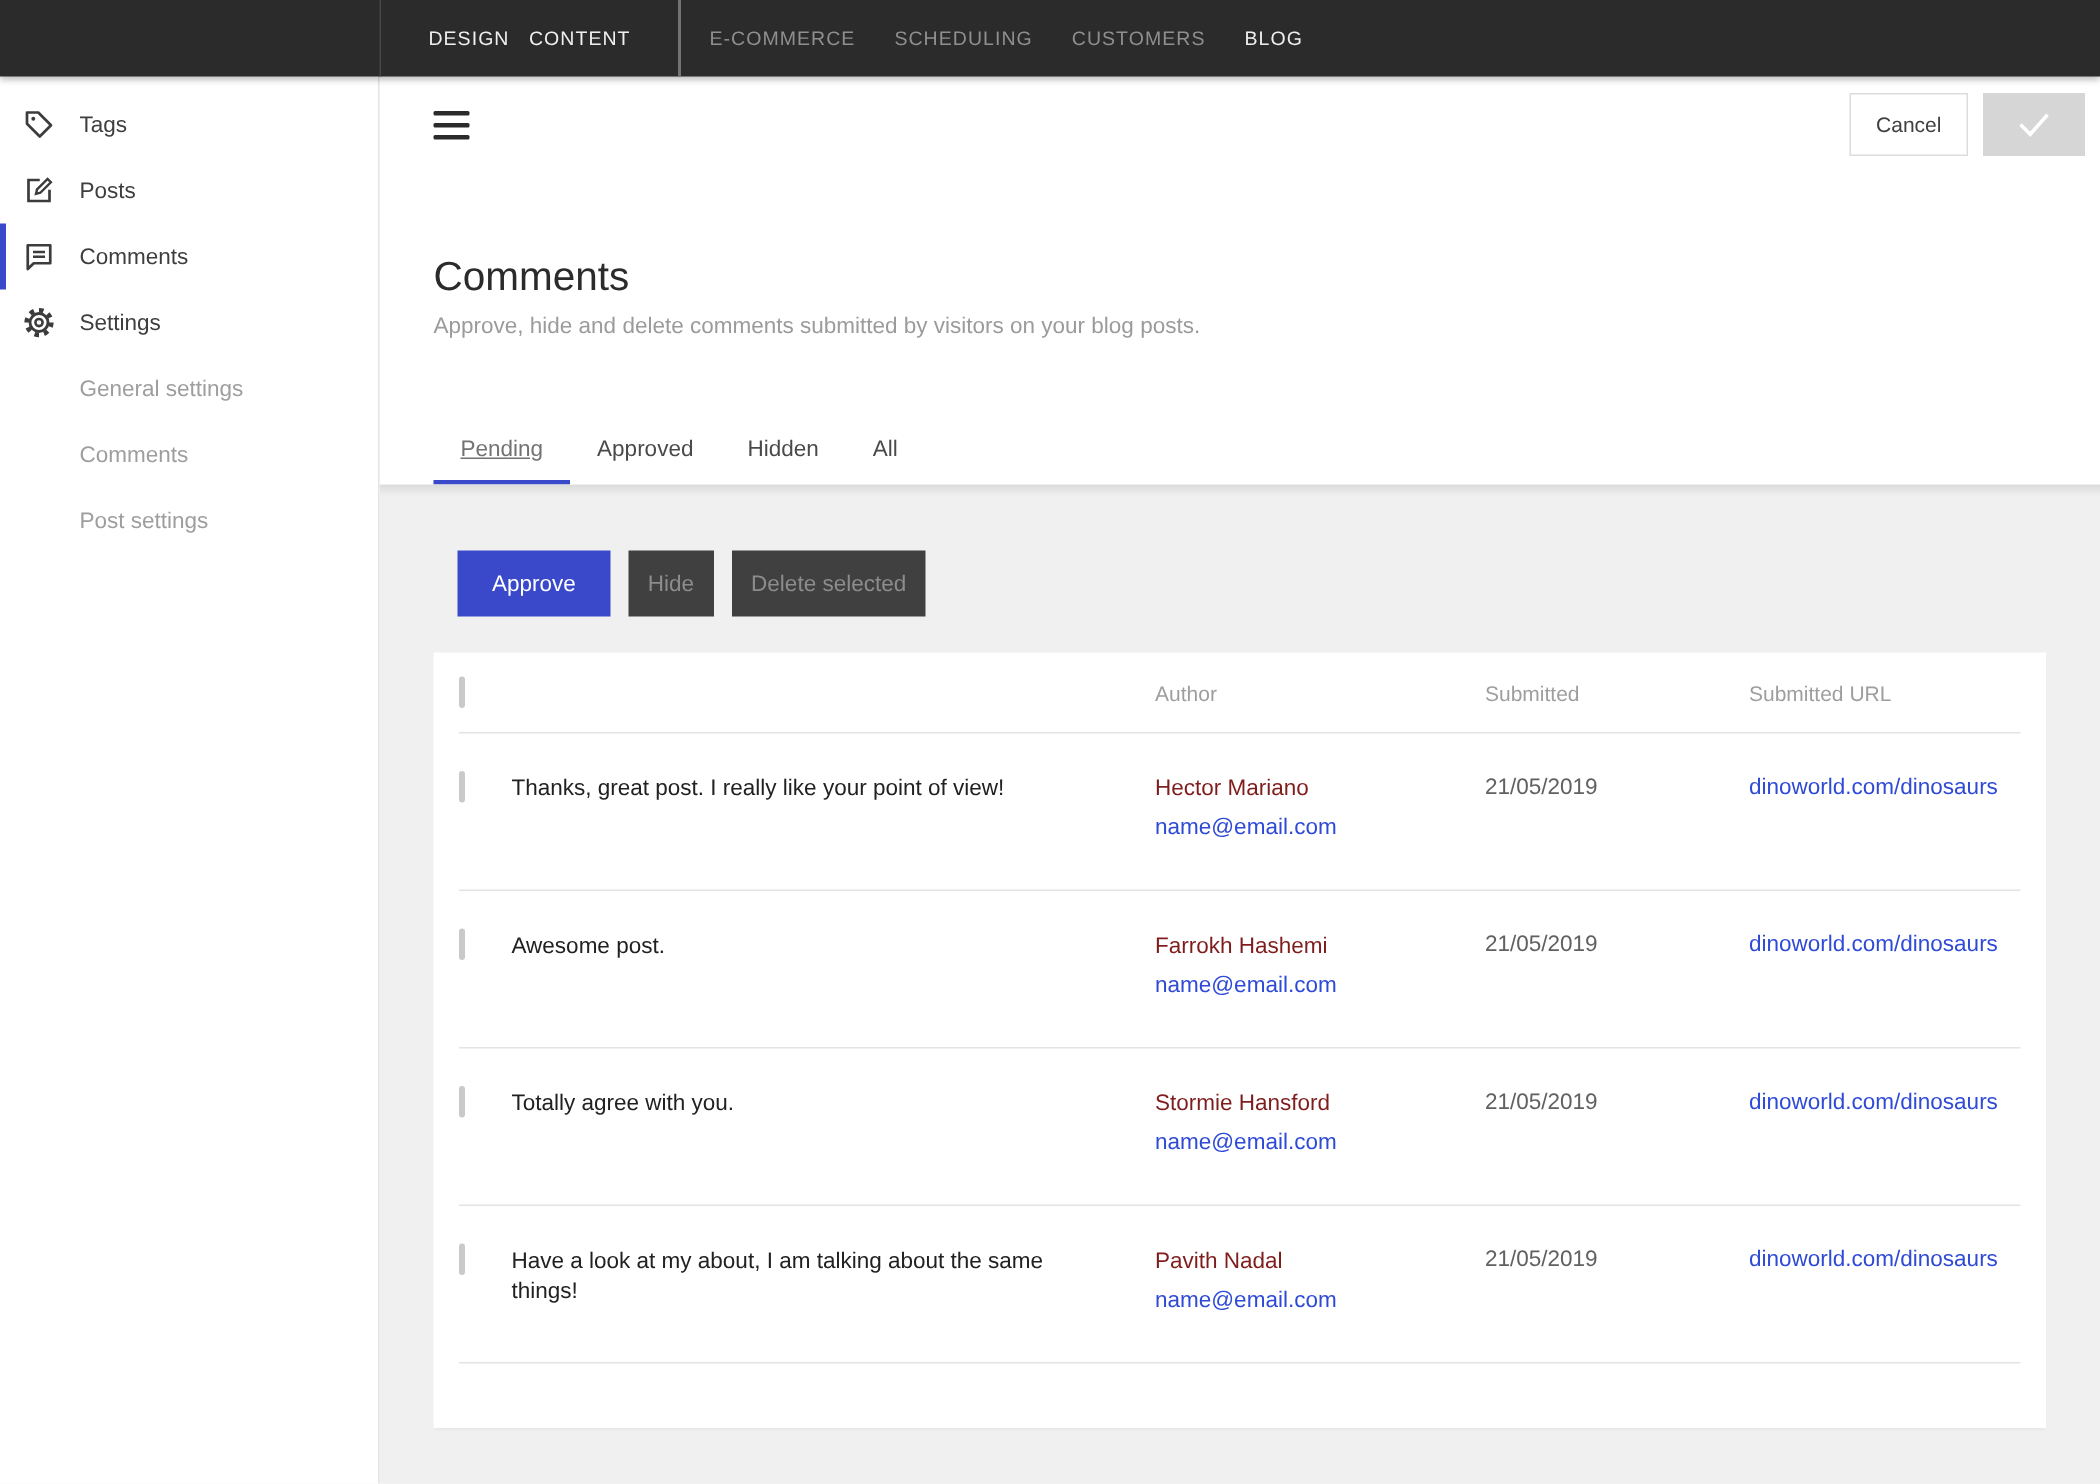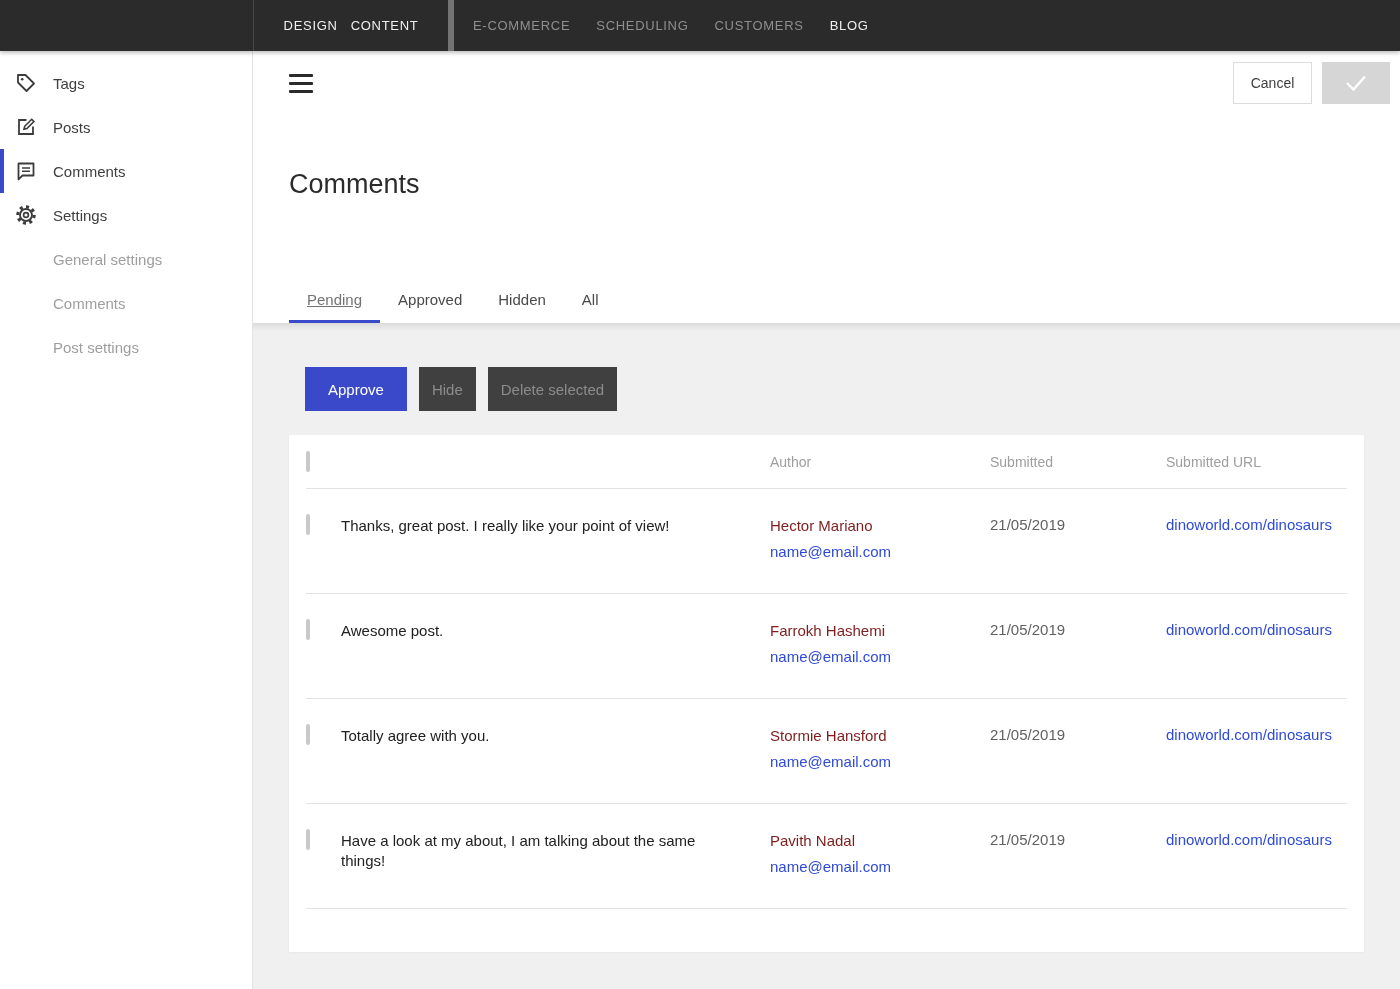"DESIGN" .tb-nav1 { border-right: 6px solid #737373 -> 2px solid #737373 }
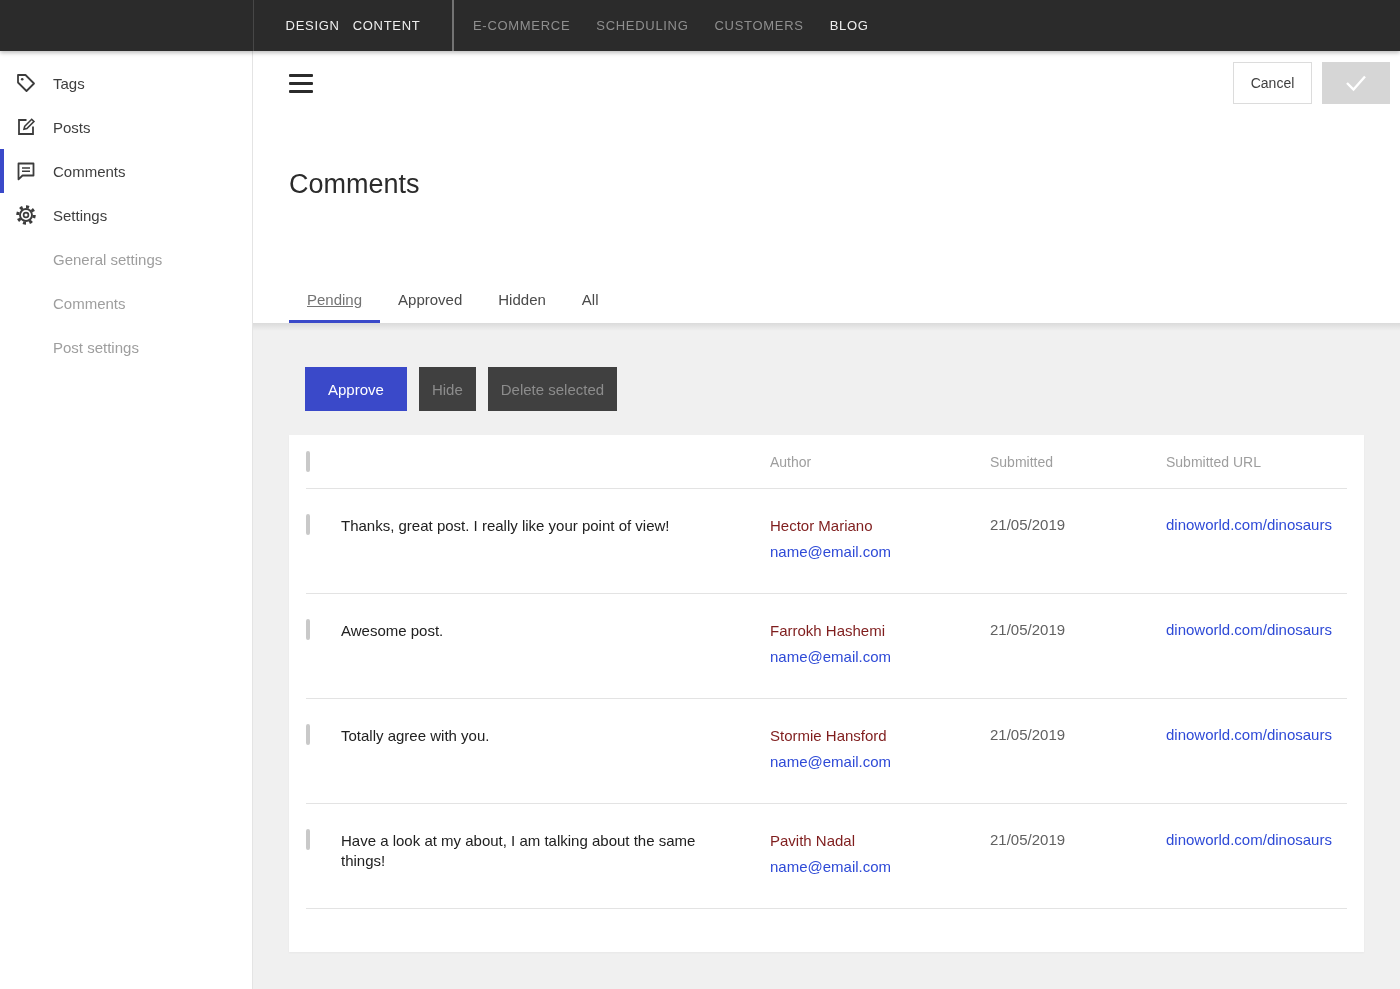"Approve, hide and delete comments" div.page-sub { html: none -> <div>Approve, hide and delete comments submitted by visitors on your blog posts.</div> }
